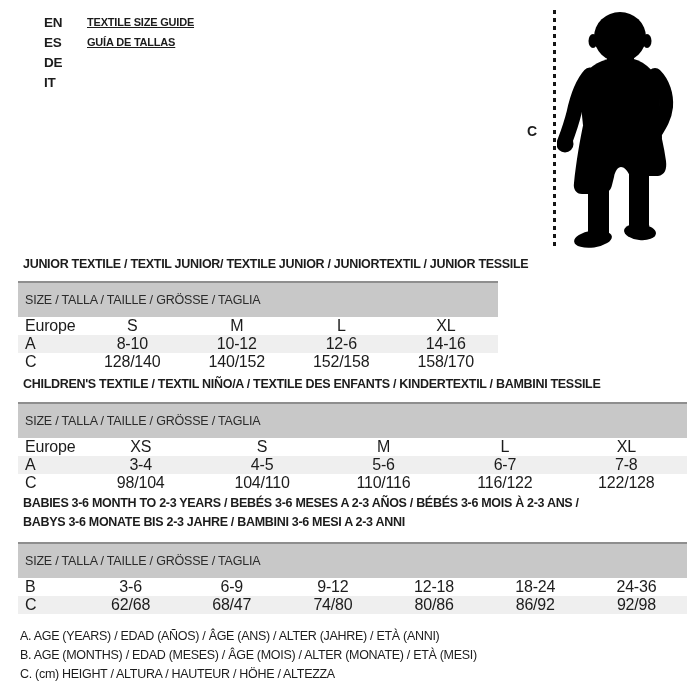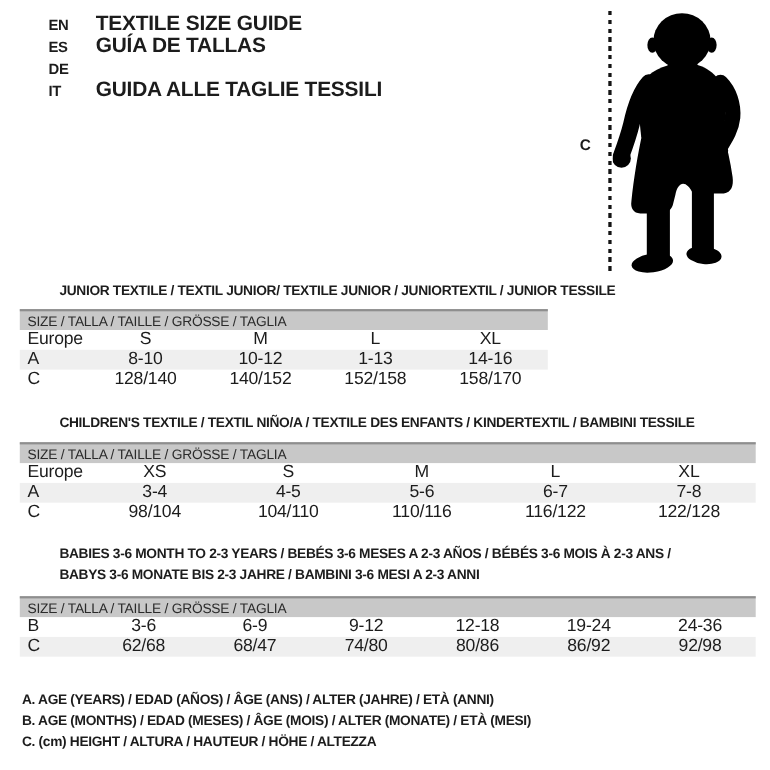"TEXTILE SIZE GUIDE" .lang-label { font-size: 19px -> 11px; text-decoration: none -> underline }
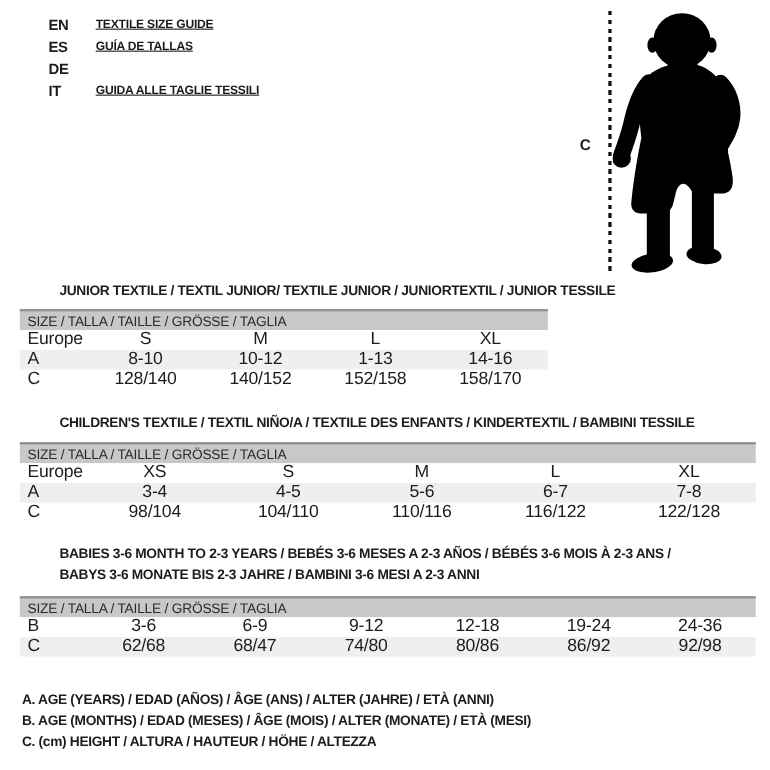"GUIDA ALLE TAGLIE TESSILI" span.lang-label { html: <span>GUIDA ALLE TAGLIE TESSILI</span> -> none }
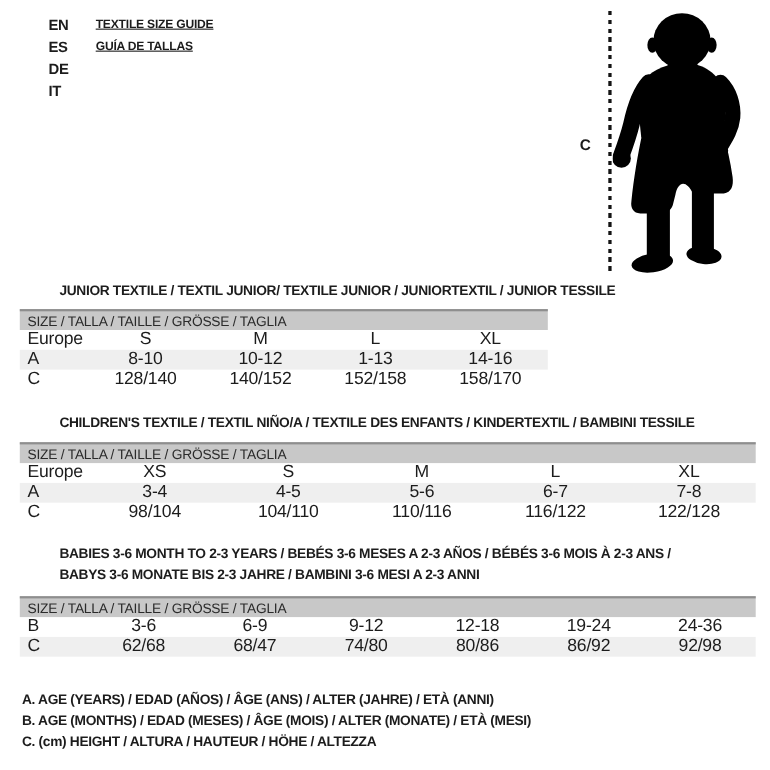"JUNIOR TEXTILE / TEXTIL JUNIOR/" .table-title { margin-left: 31px -> none }
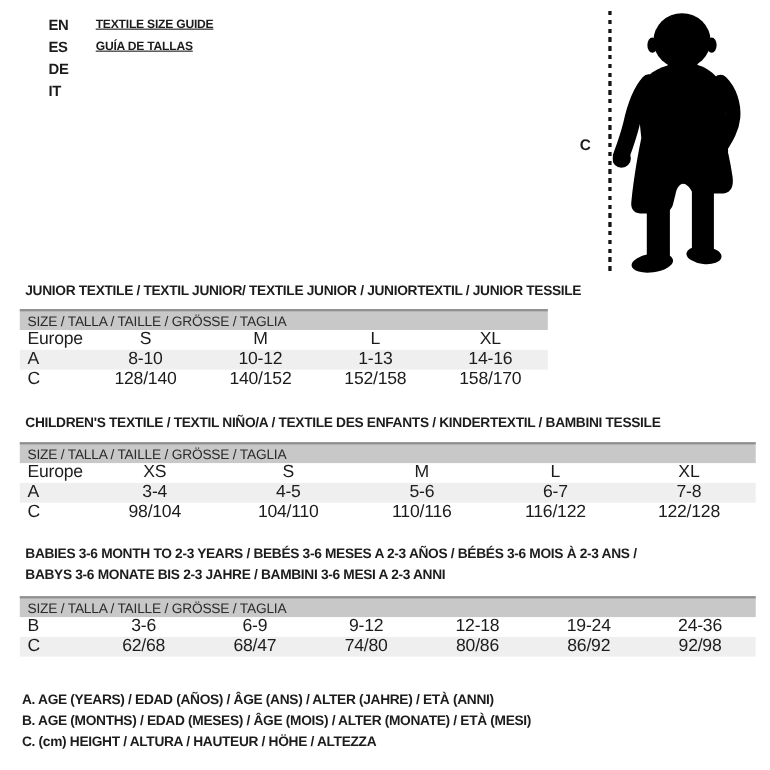"SIZE / TALLA / TAILLE" .size-bar { height: 19px -> 36px }
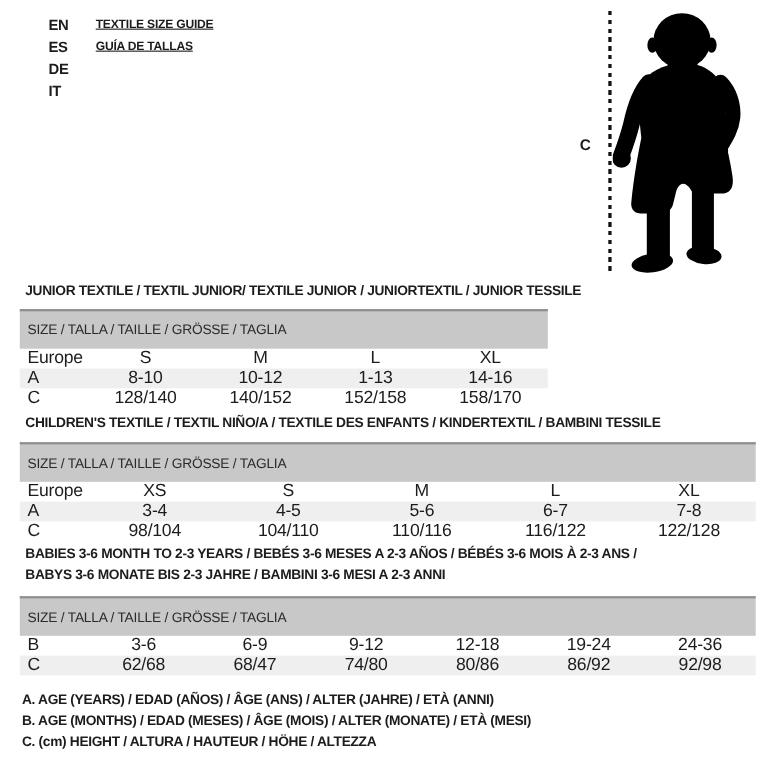"1-13" div.cell { text: 1-13 -> 12-6 }
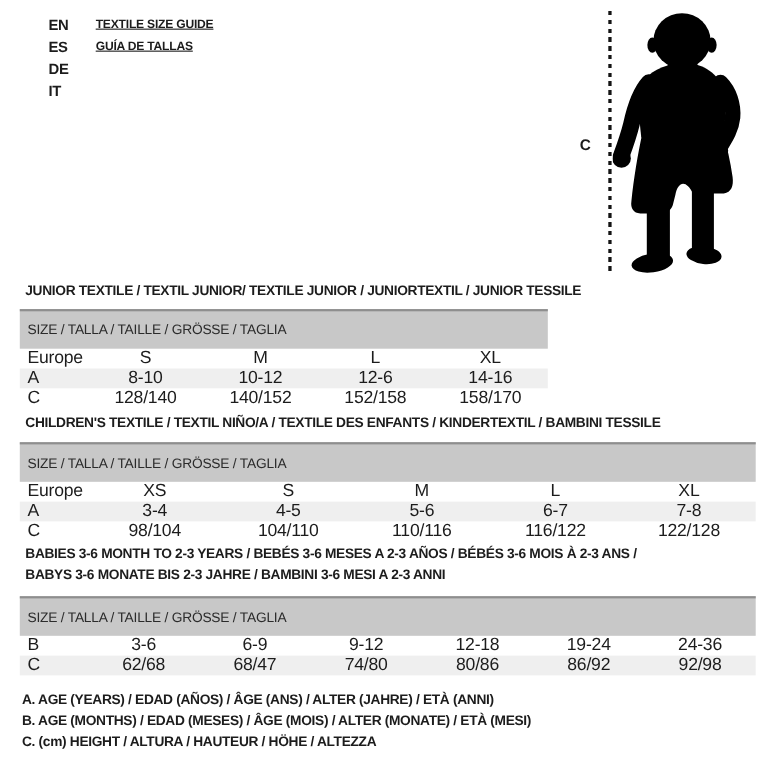"19-24" div.cell { text: 19-24 -> 18-24 }
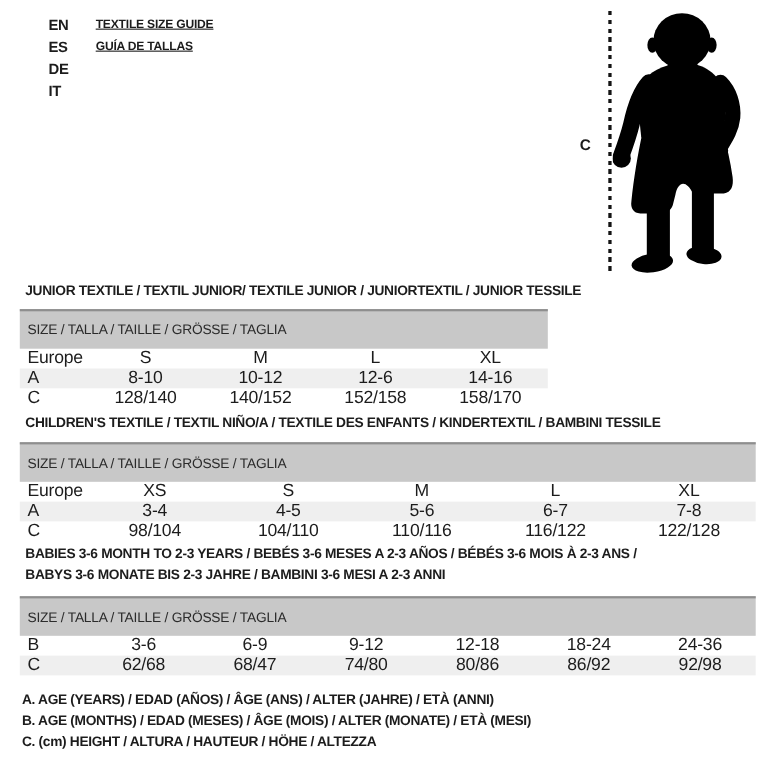"A. AGE (YEARS) / EDAD" .note { font-weight: 700 -> 400 }
